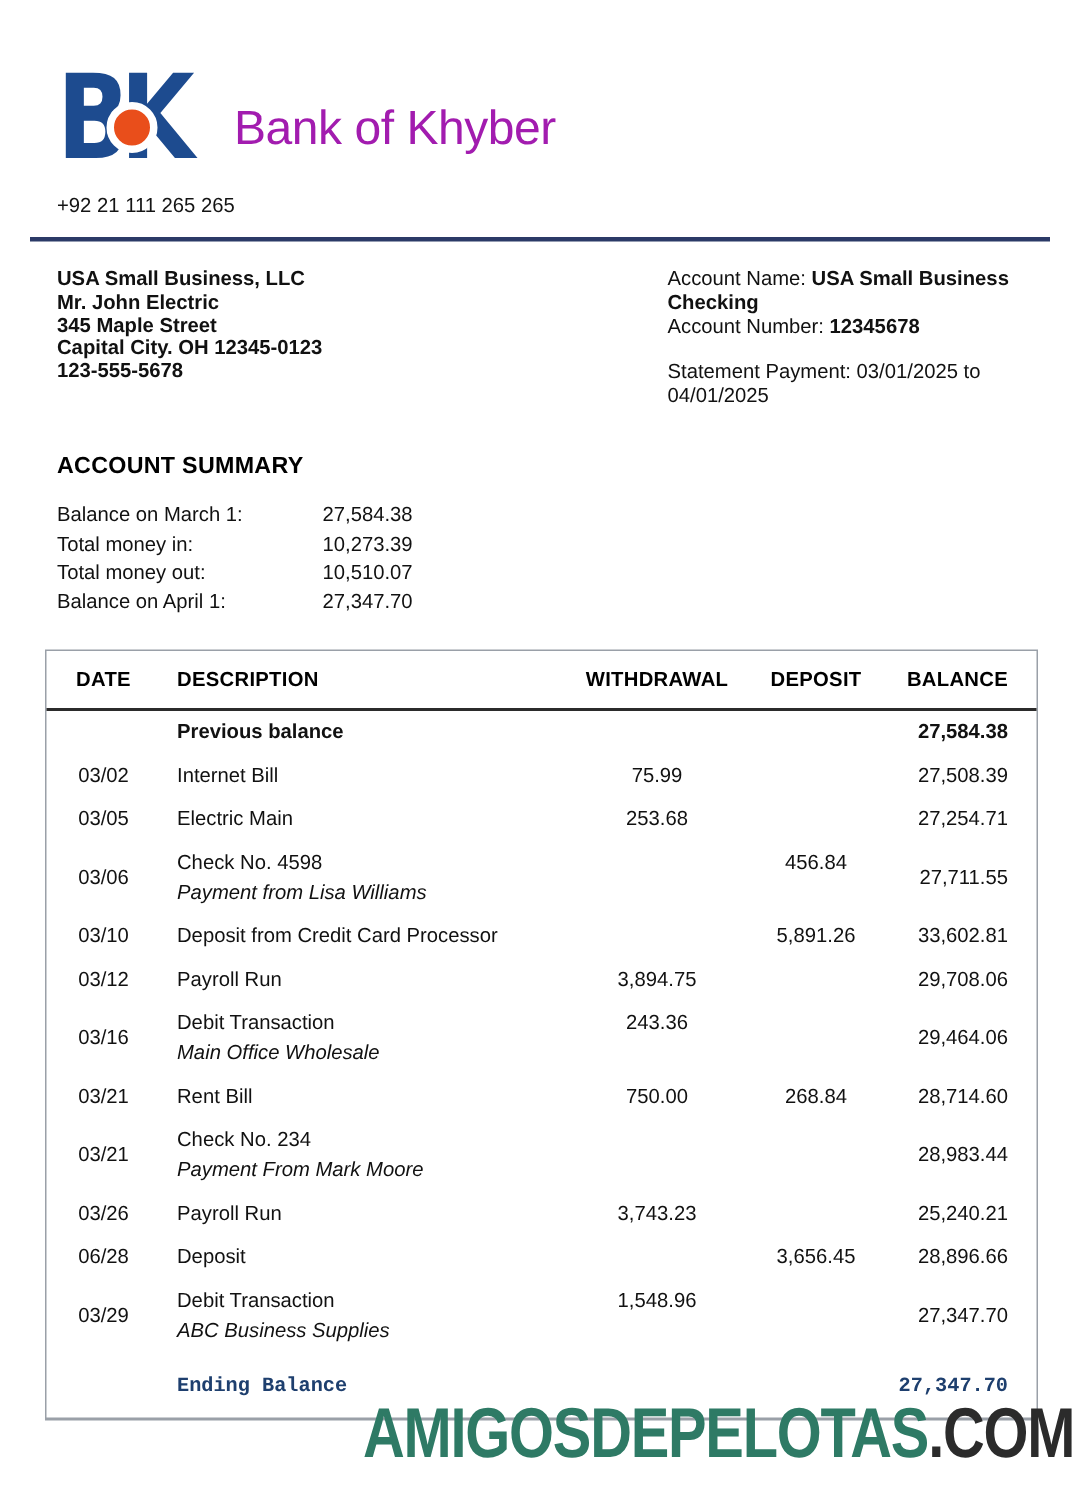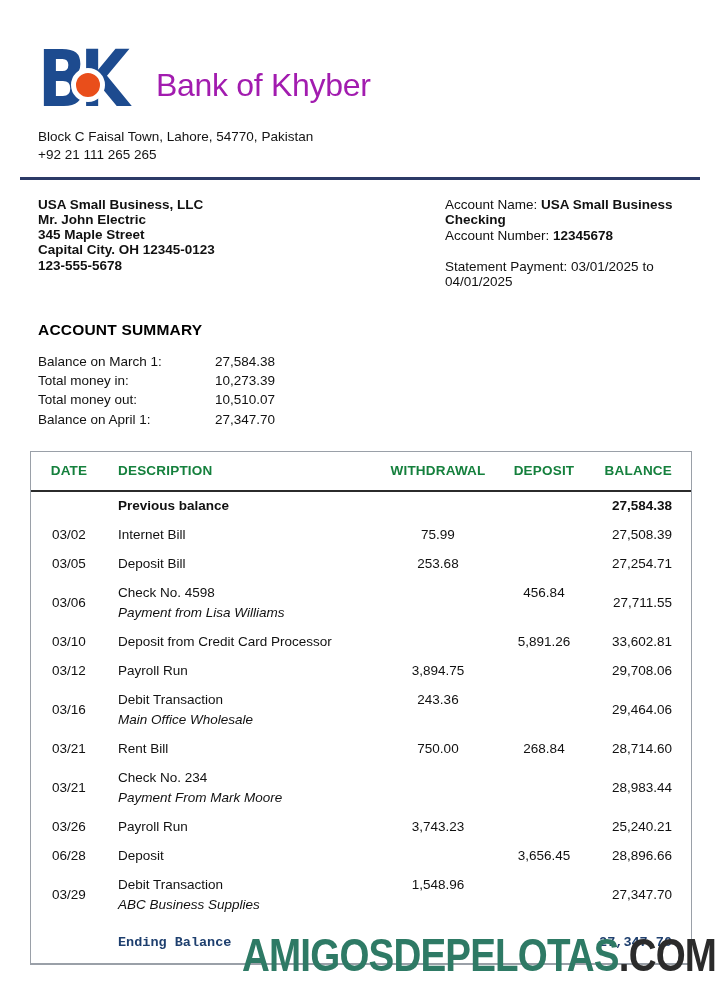"Block C Faisal Town, Lahore," div { html: <div>Block C Faisal Town, Lahore, 54770, Pakistan</div> -> none }
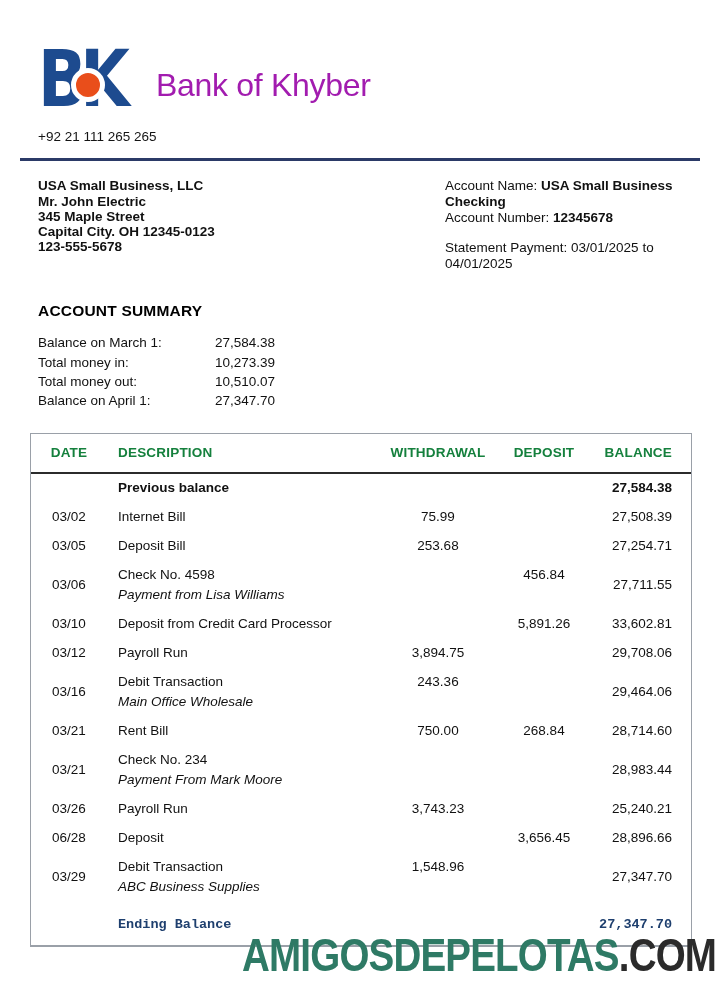"DATE" .thead { color: #15803d -> #000000 }
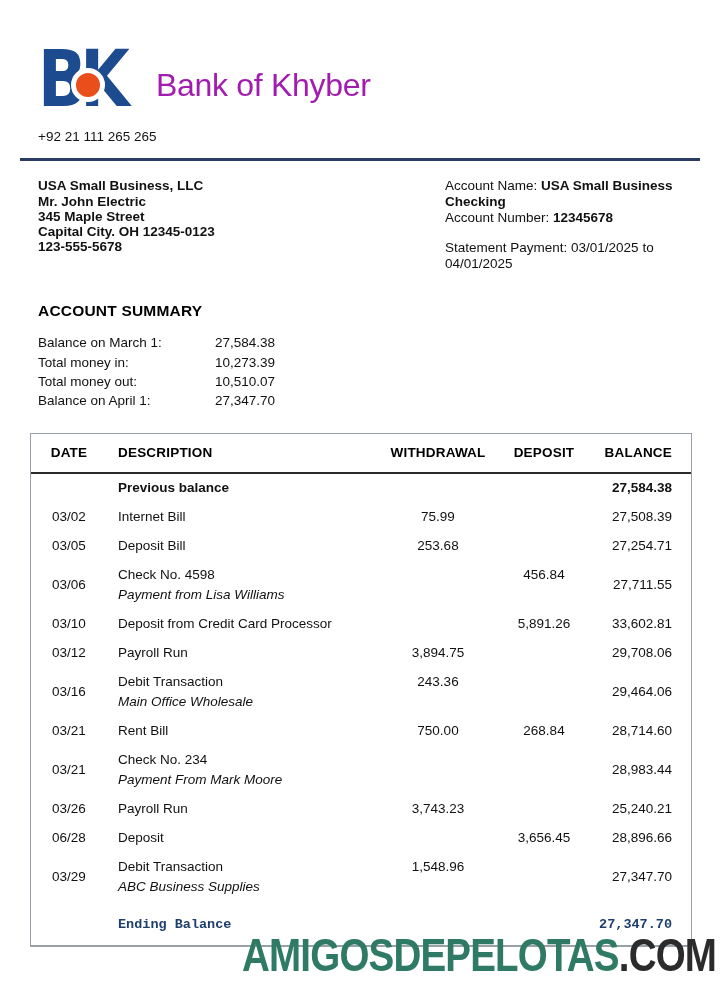"Deposit Bill" div { text: Deposit Bill -> Electric Main }
